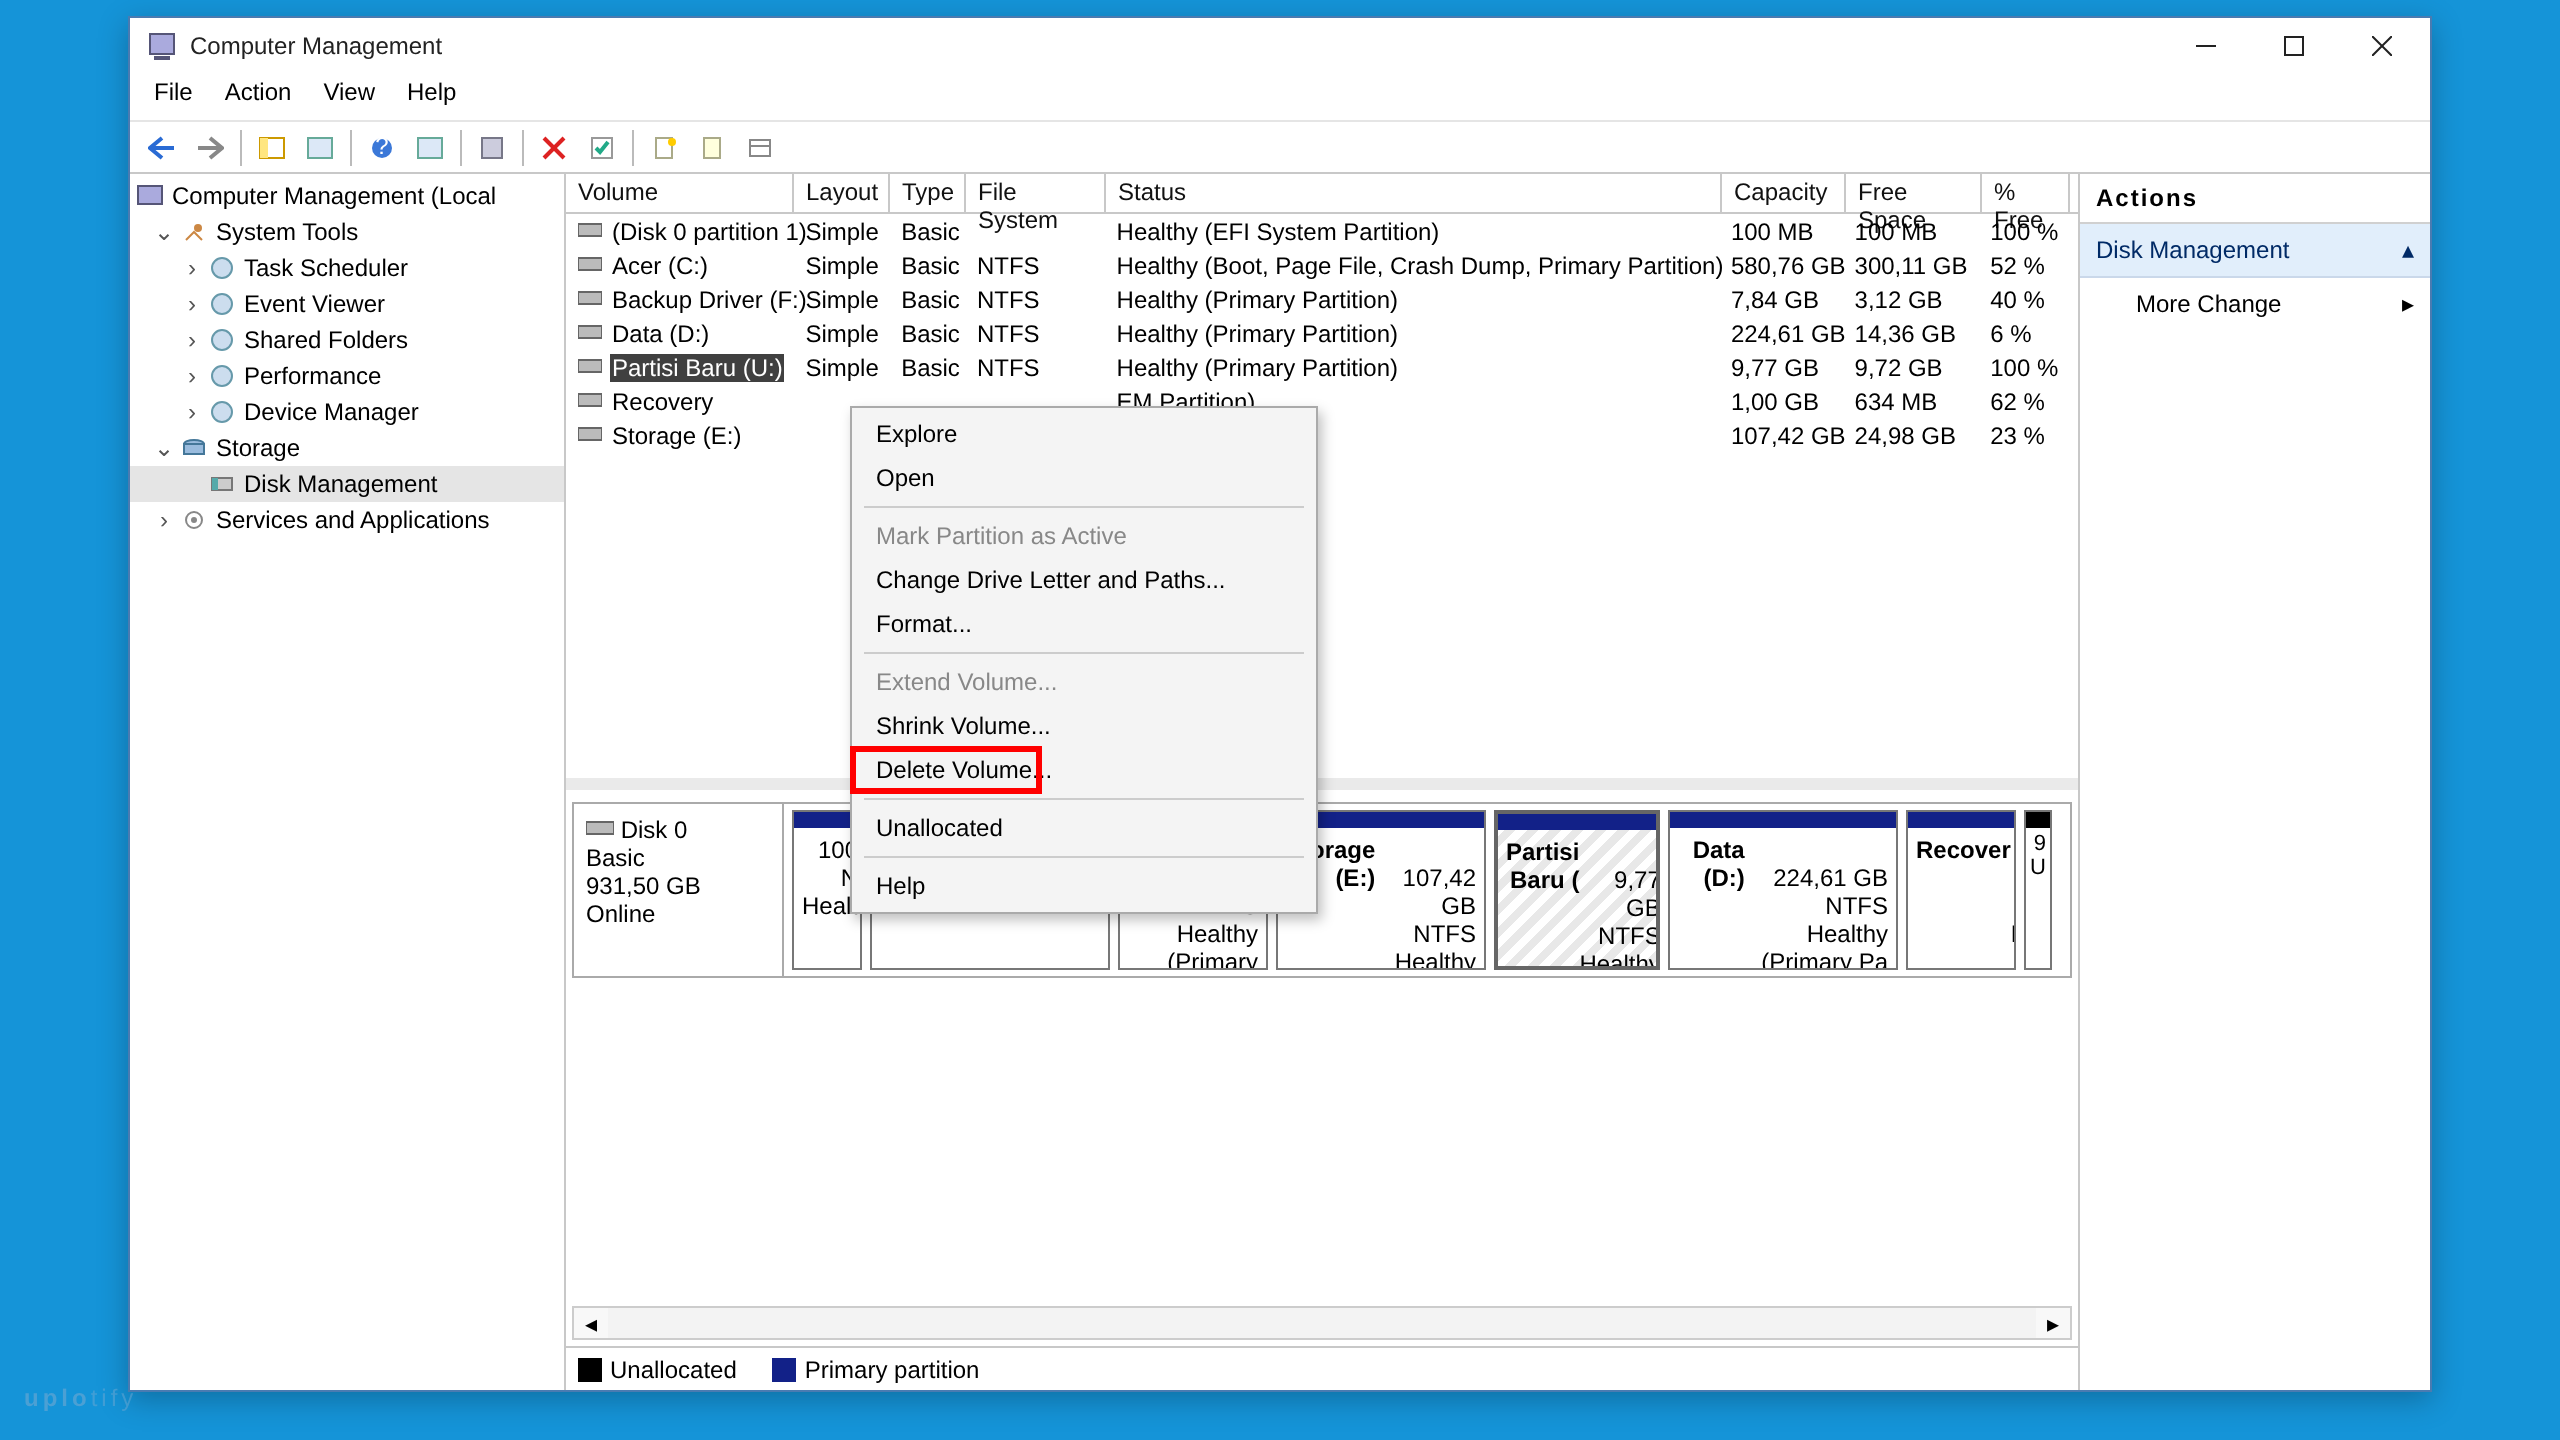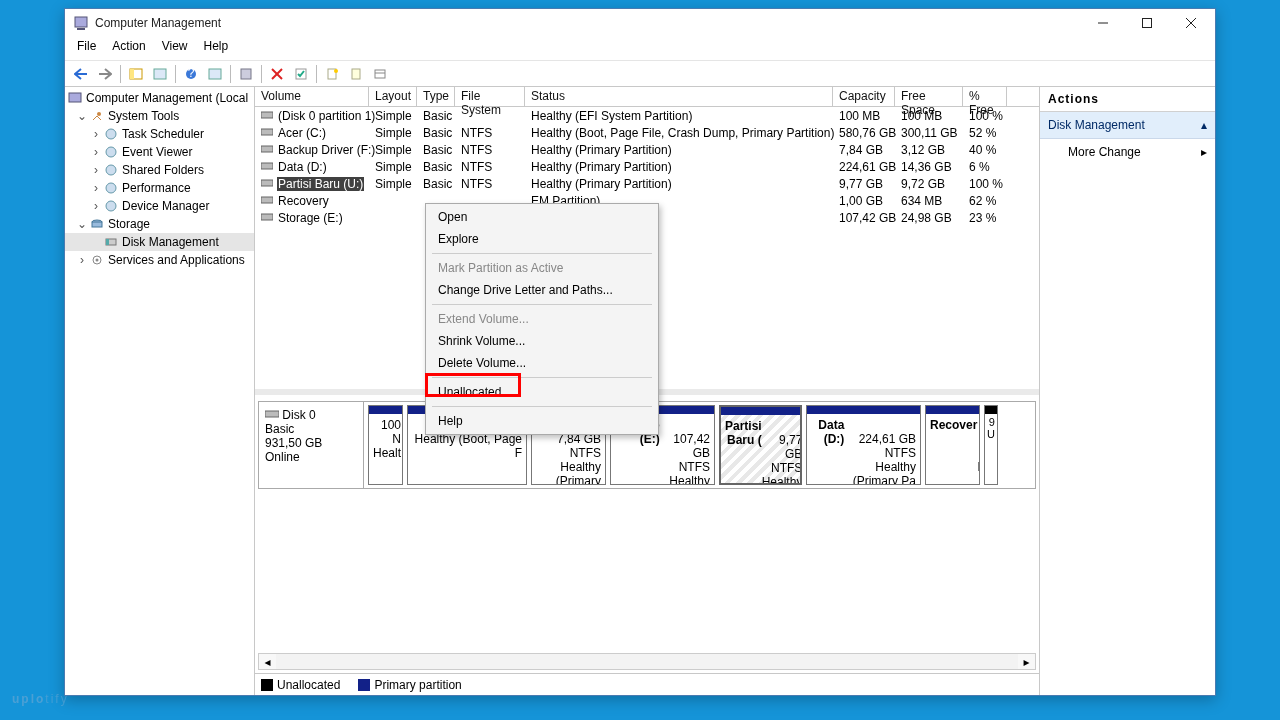"Computer Management (Local" .tree { width: 190px -> 218px }
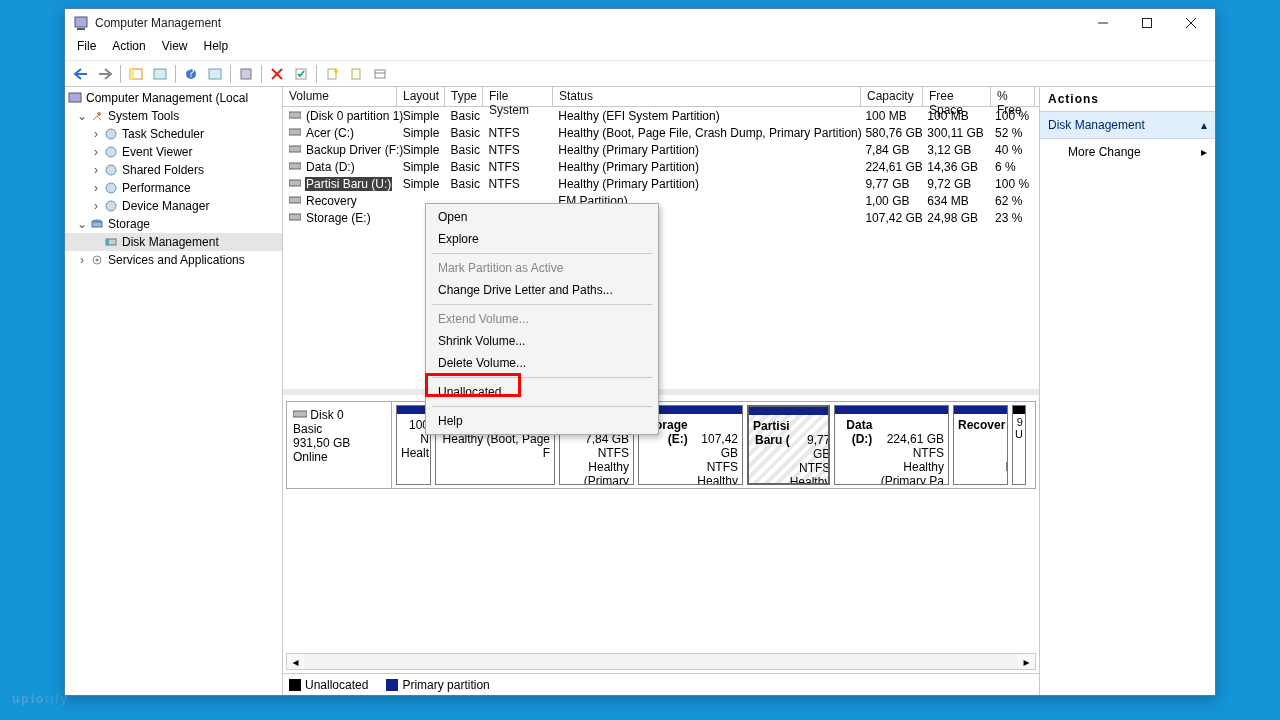"Open" div.mi { order: before "Explore" -> after "Explore" }
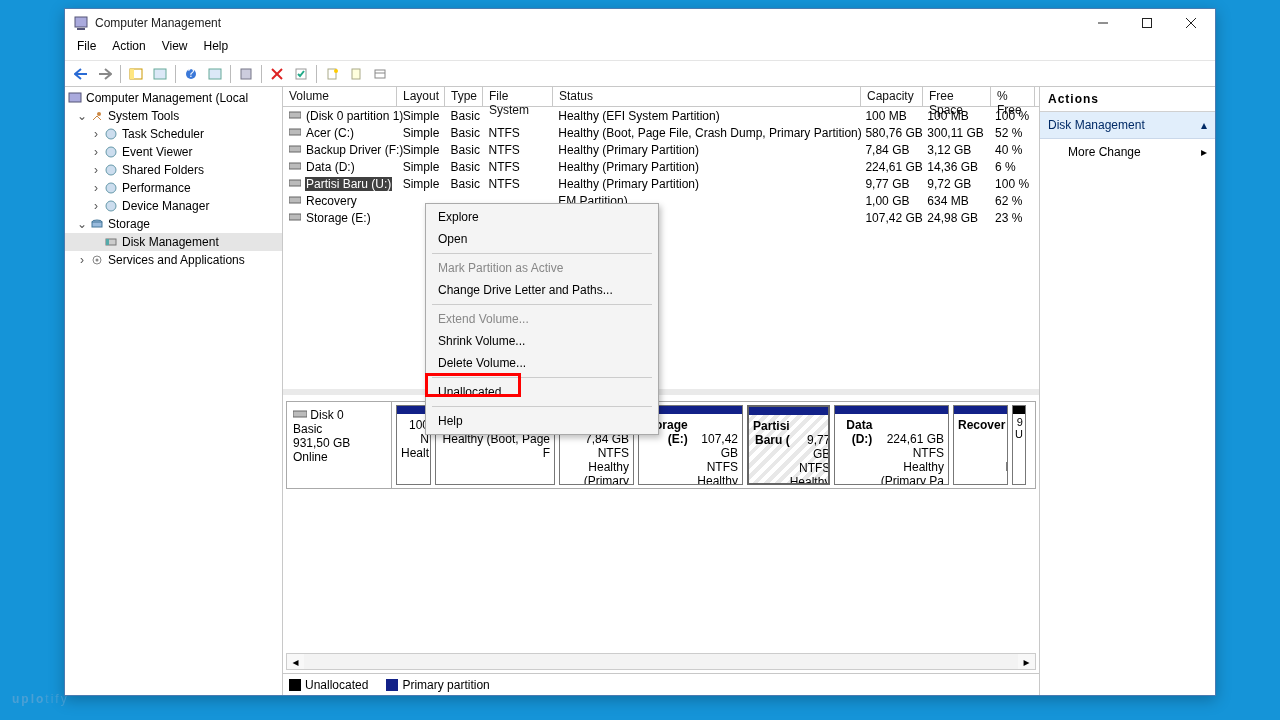"Format..." div.mi { html: none -> <div>Format...</div> }
